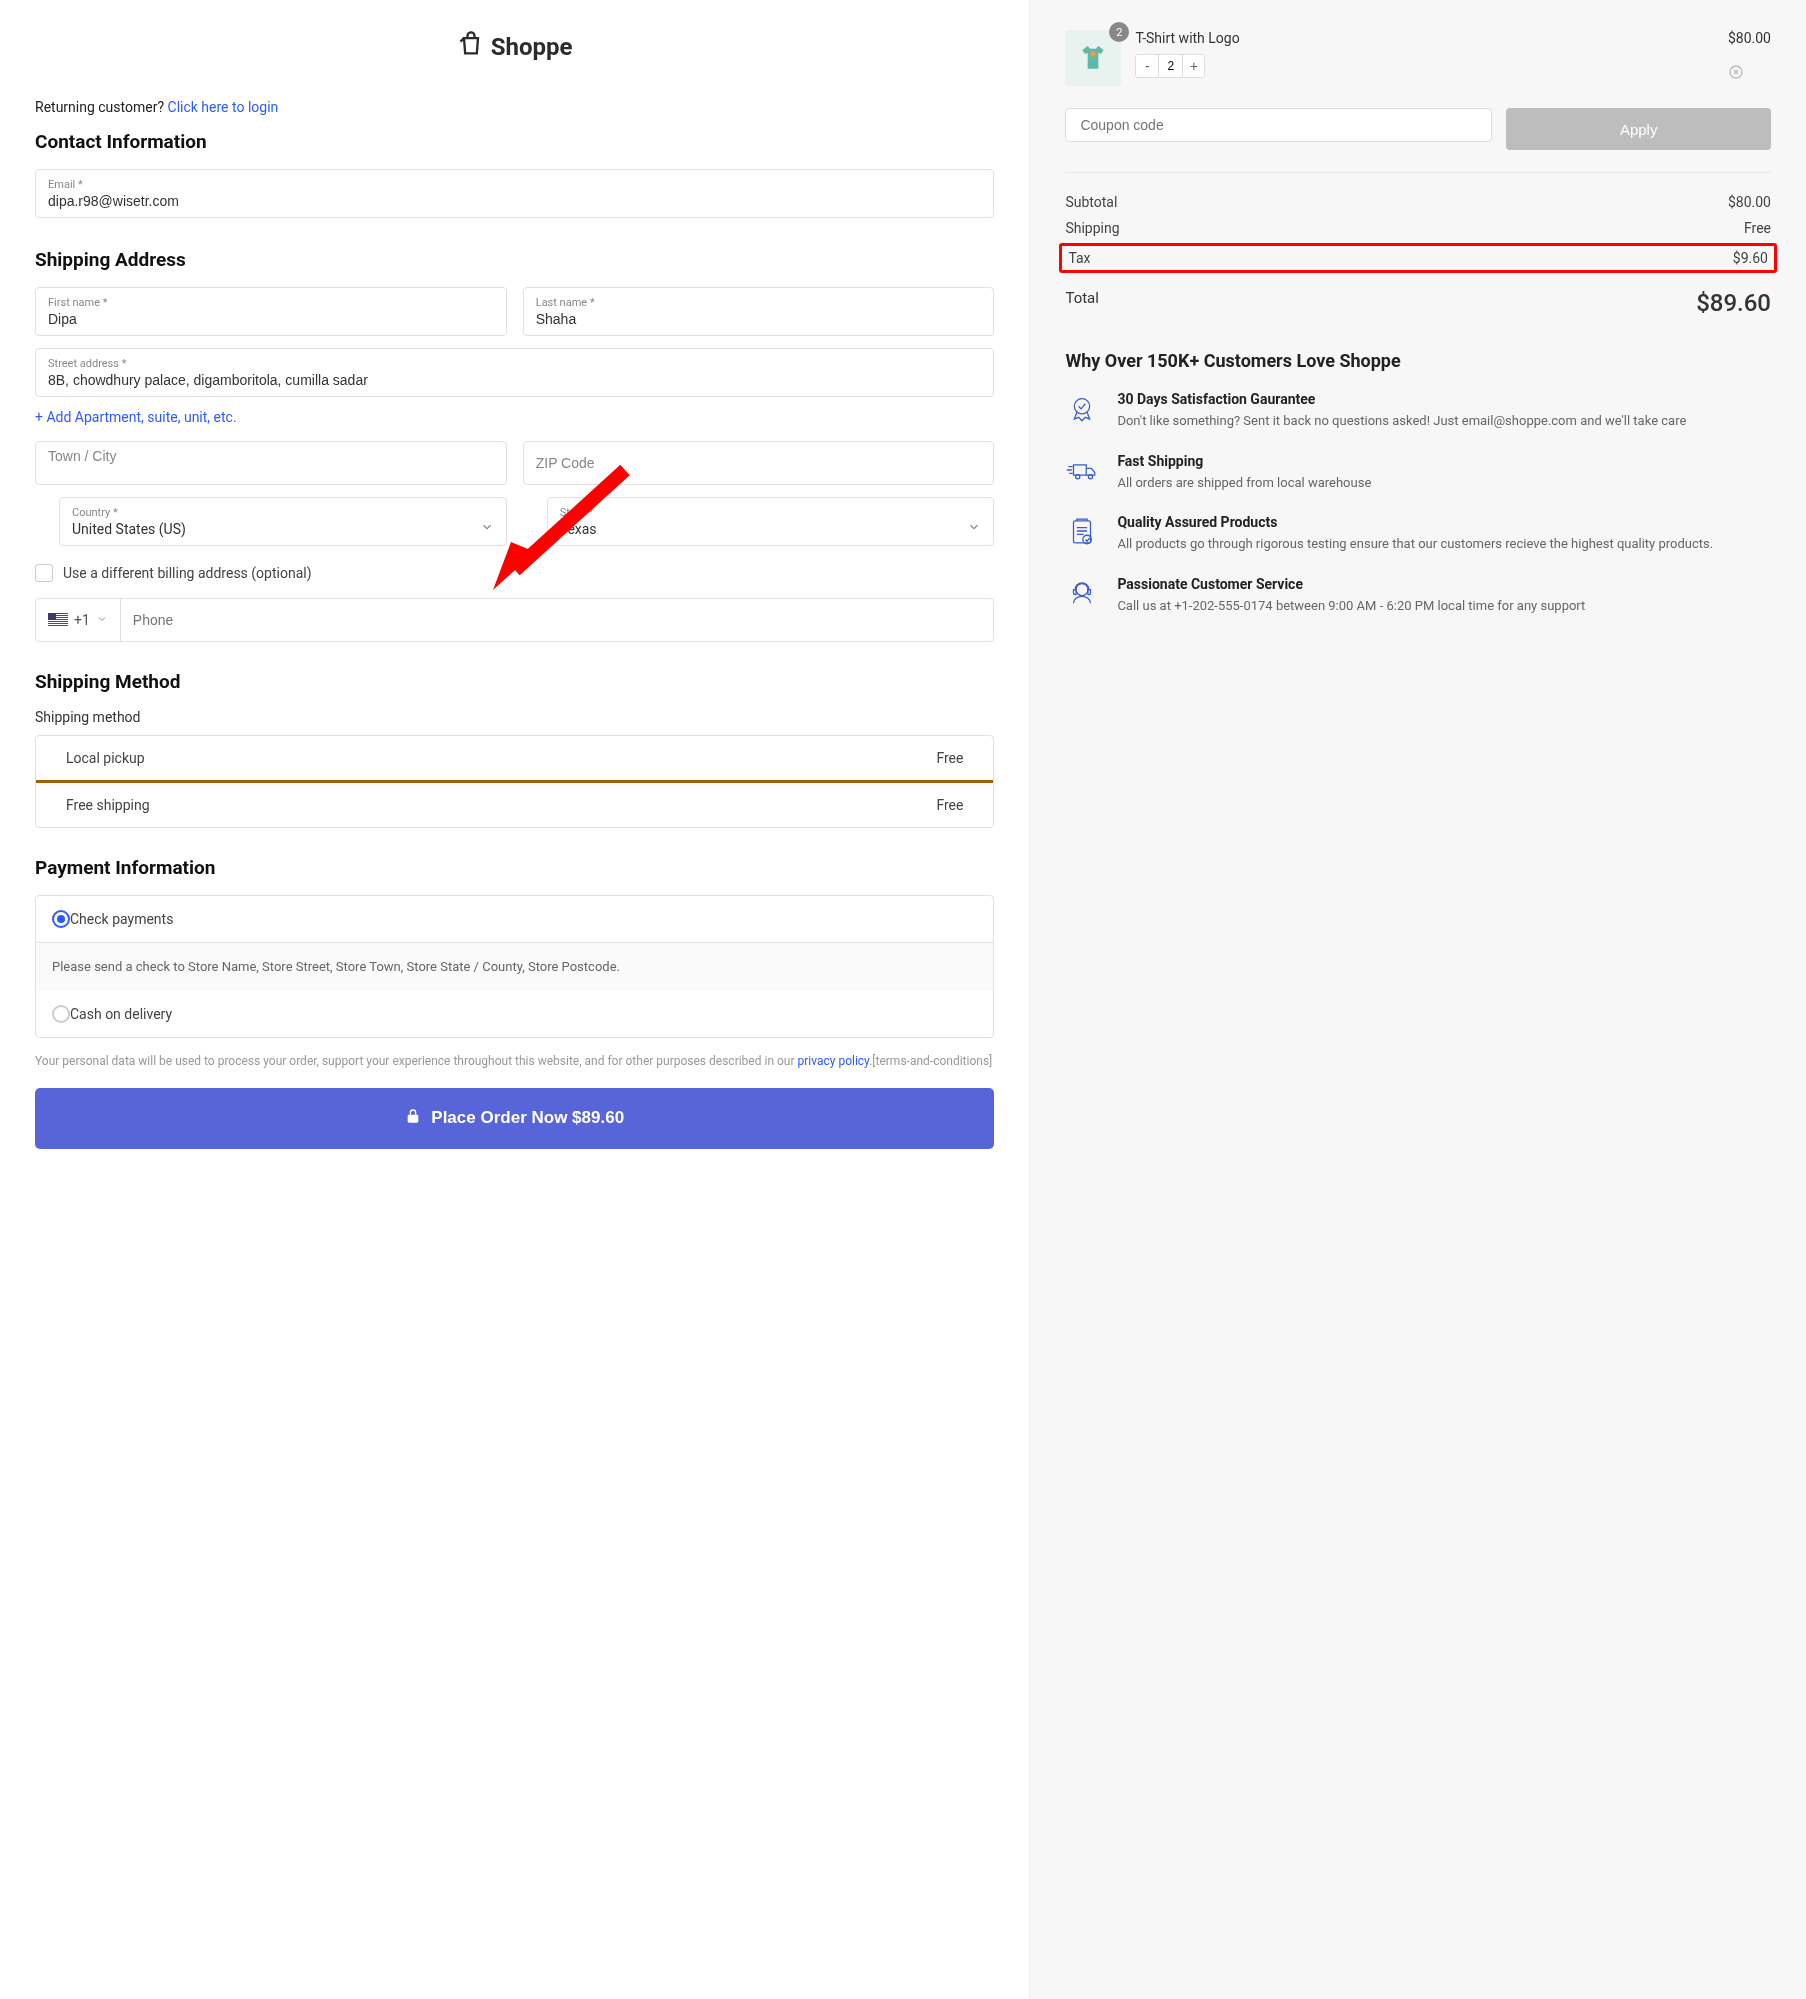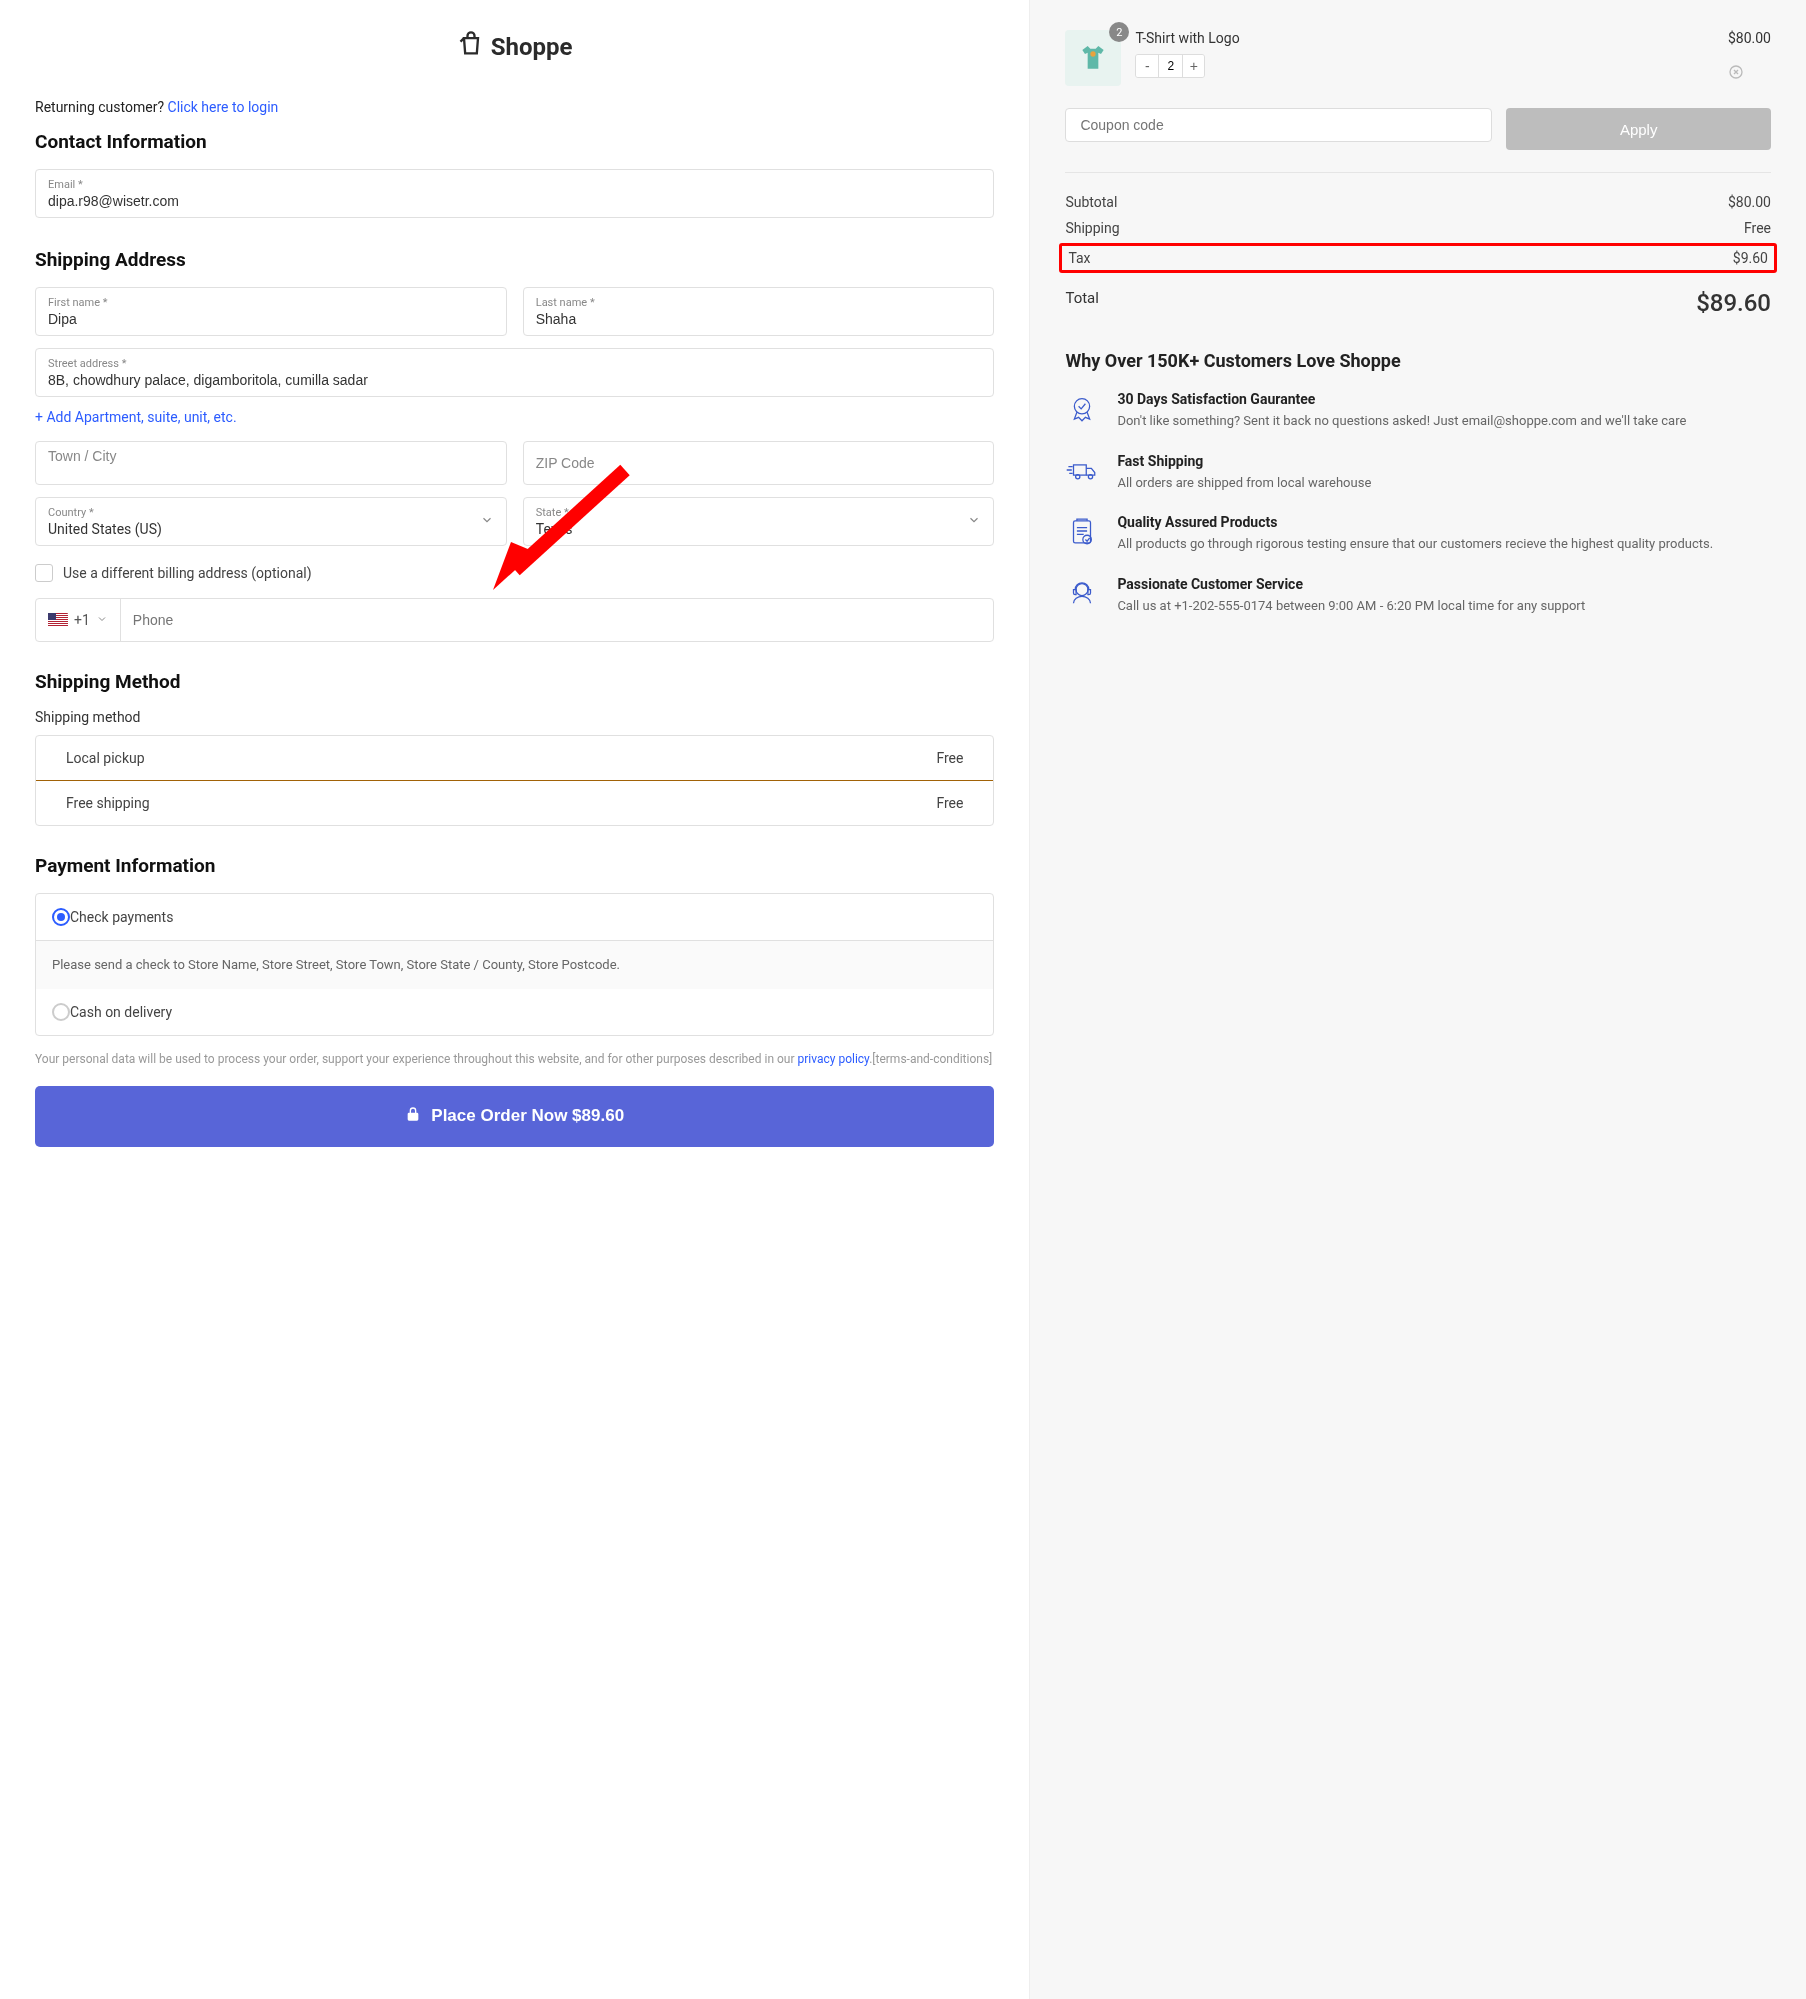"Country *" .field-wrap.sel { align-items: center -> flex-end; margin-left: none -> 24px }
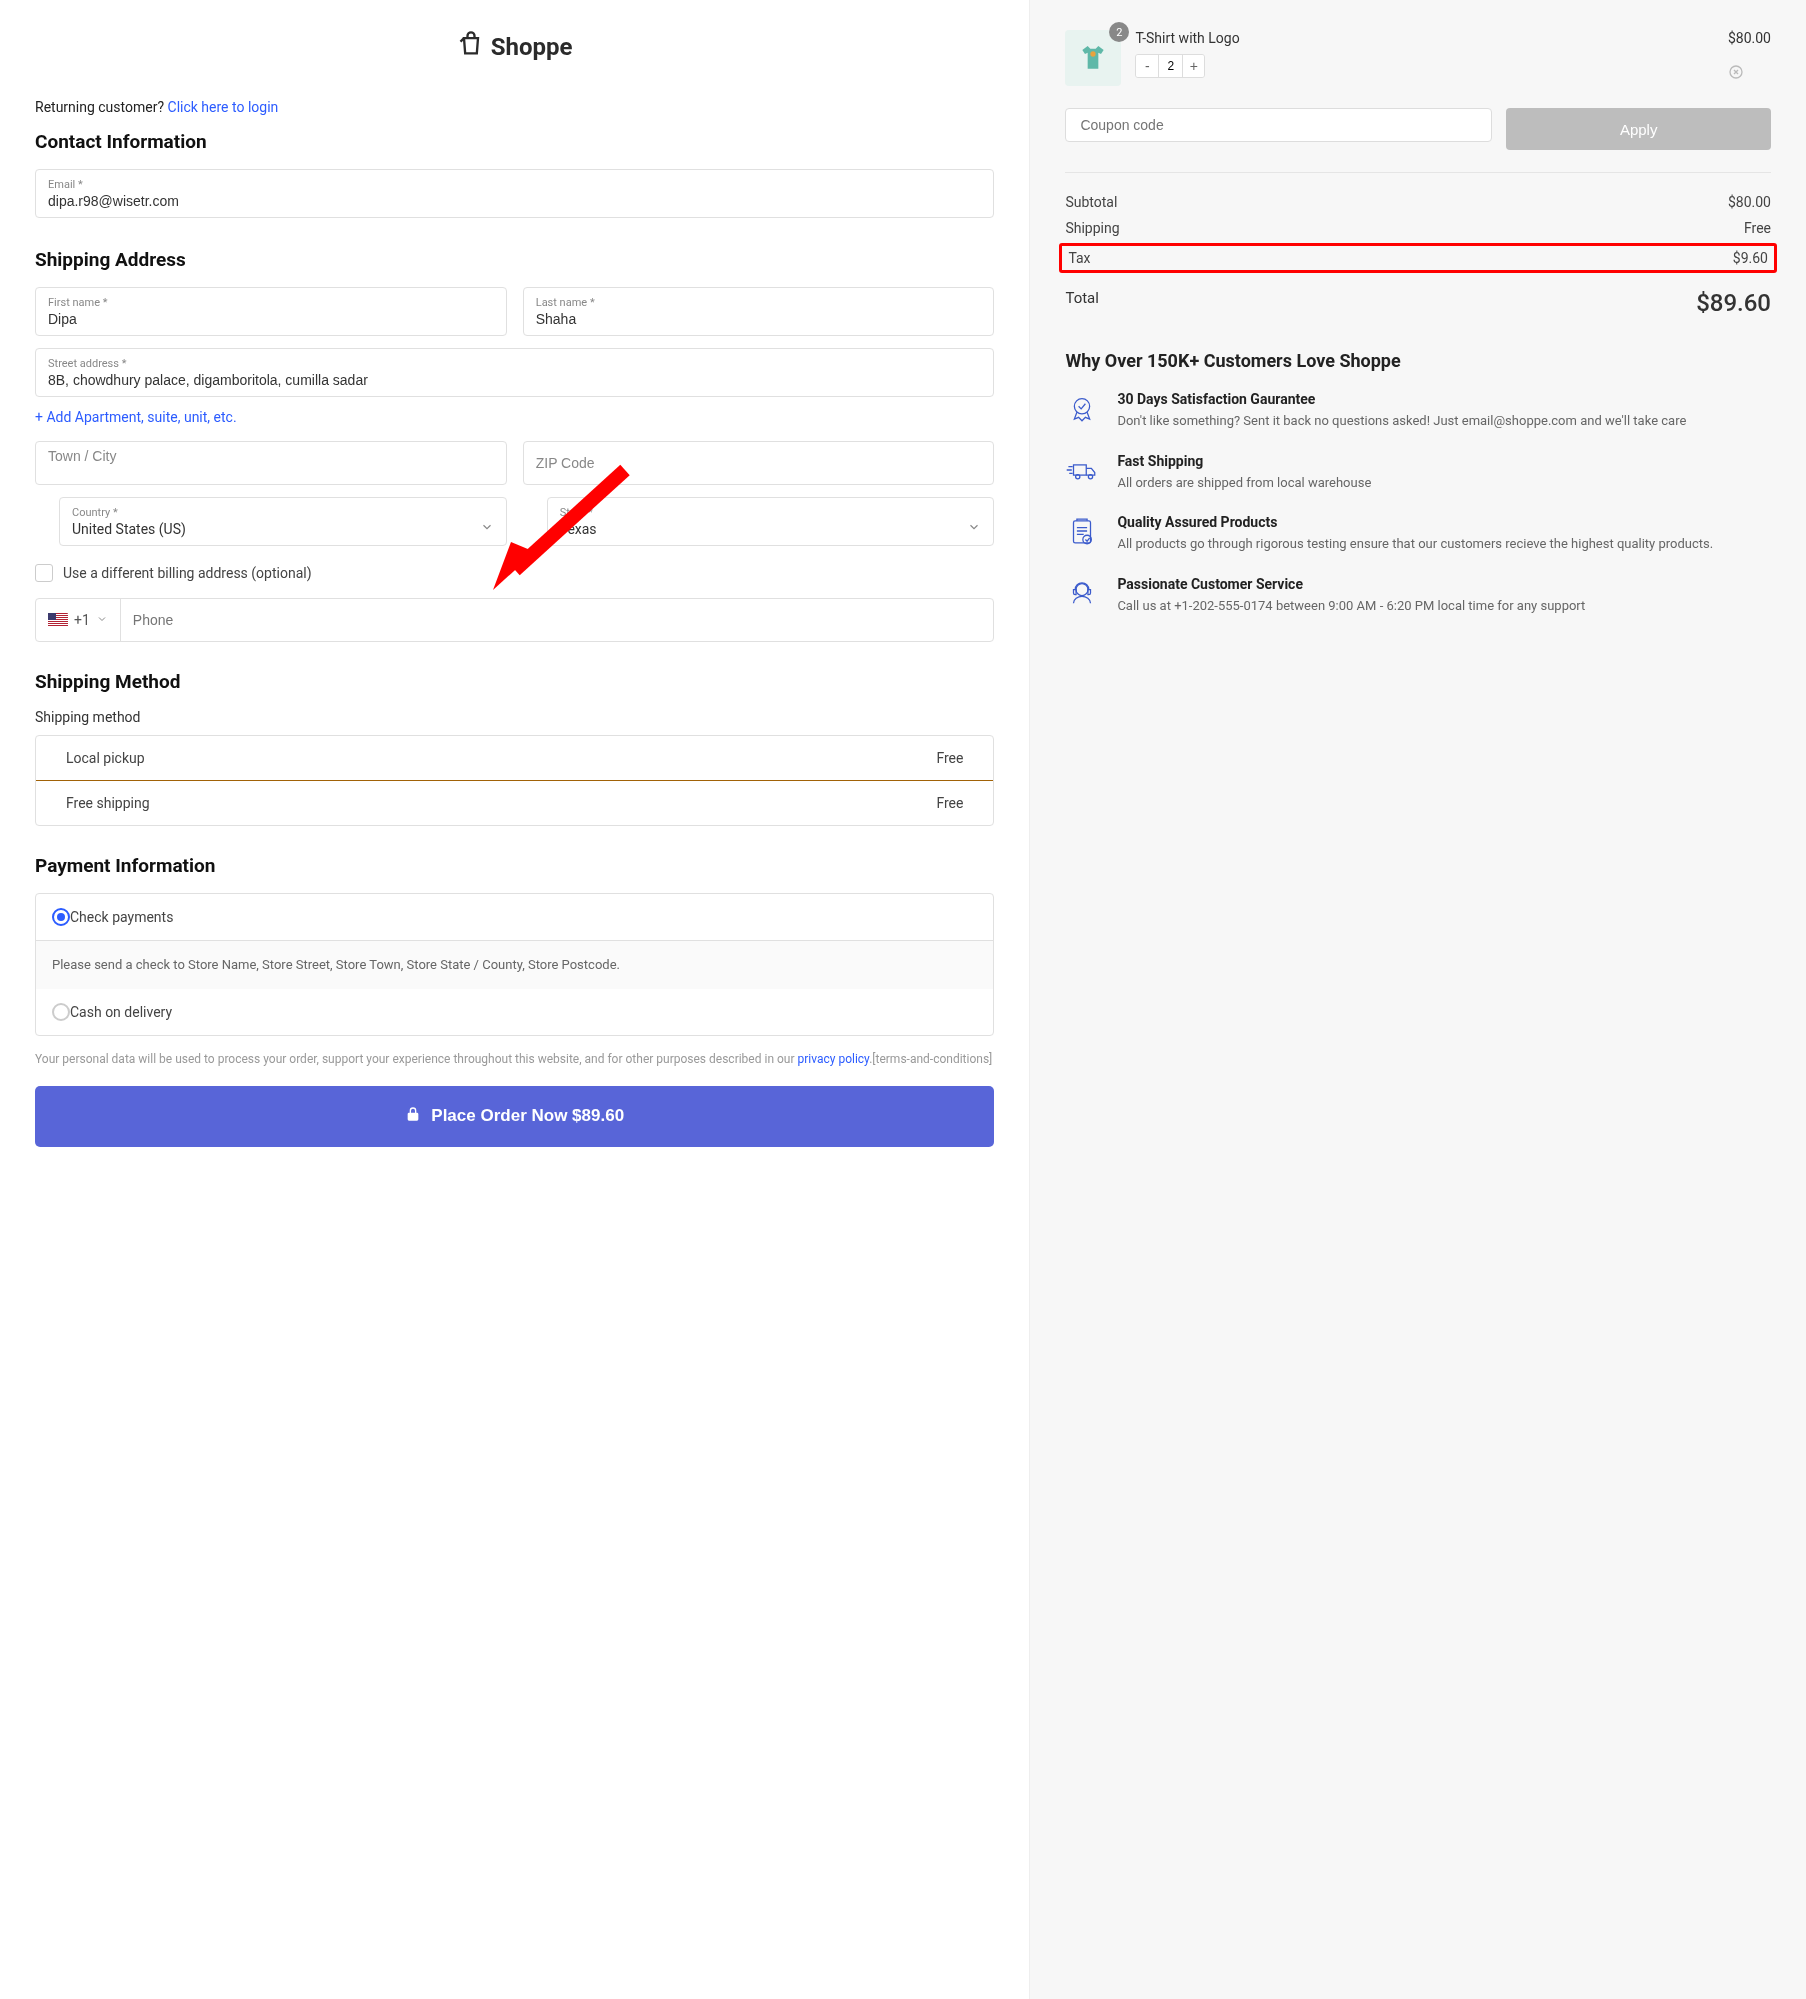"Free shipping" .ship-row + .ship-row { border-top: 1px solid #a16207 -> 3px solid #a16207 }
